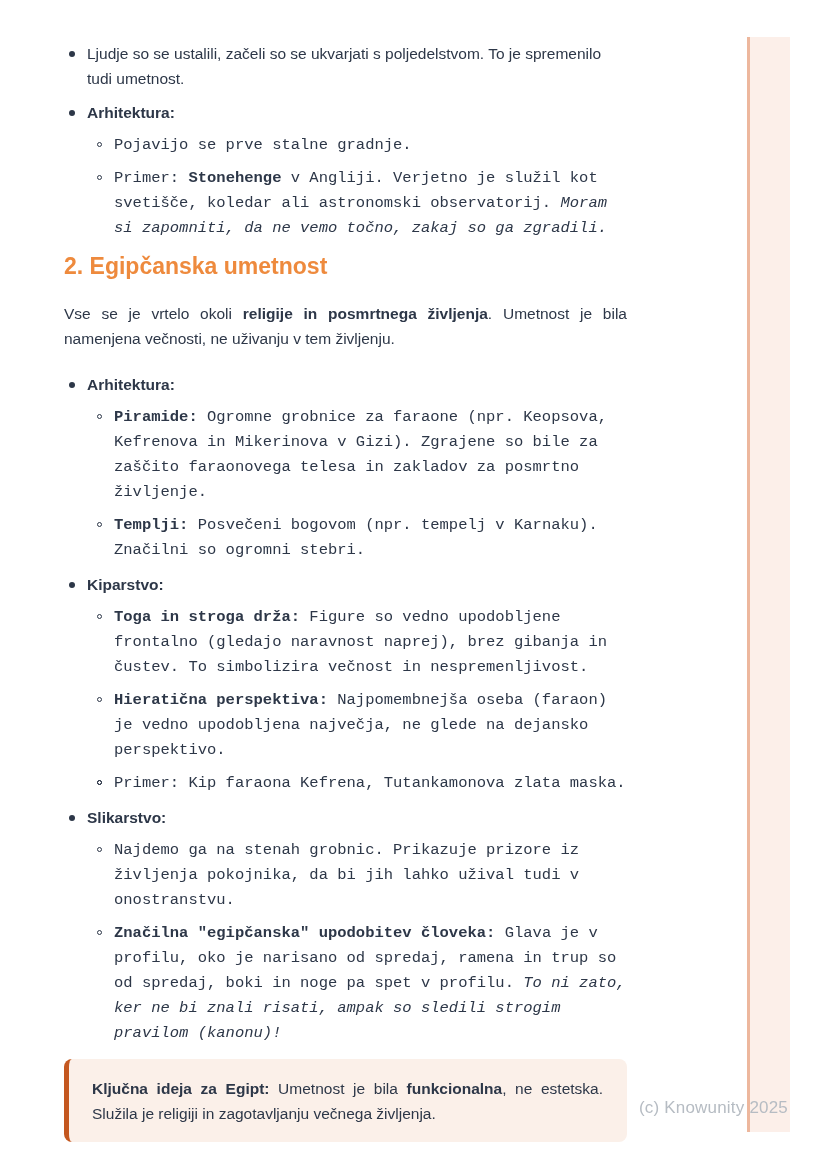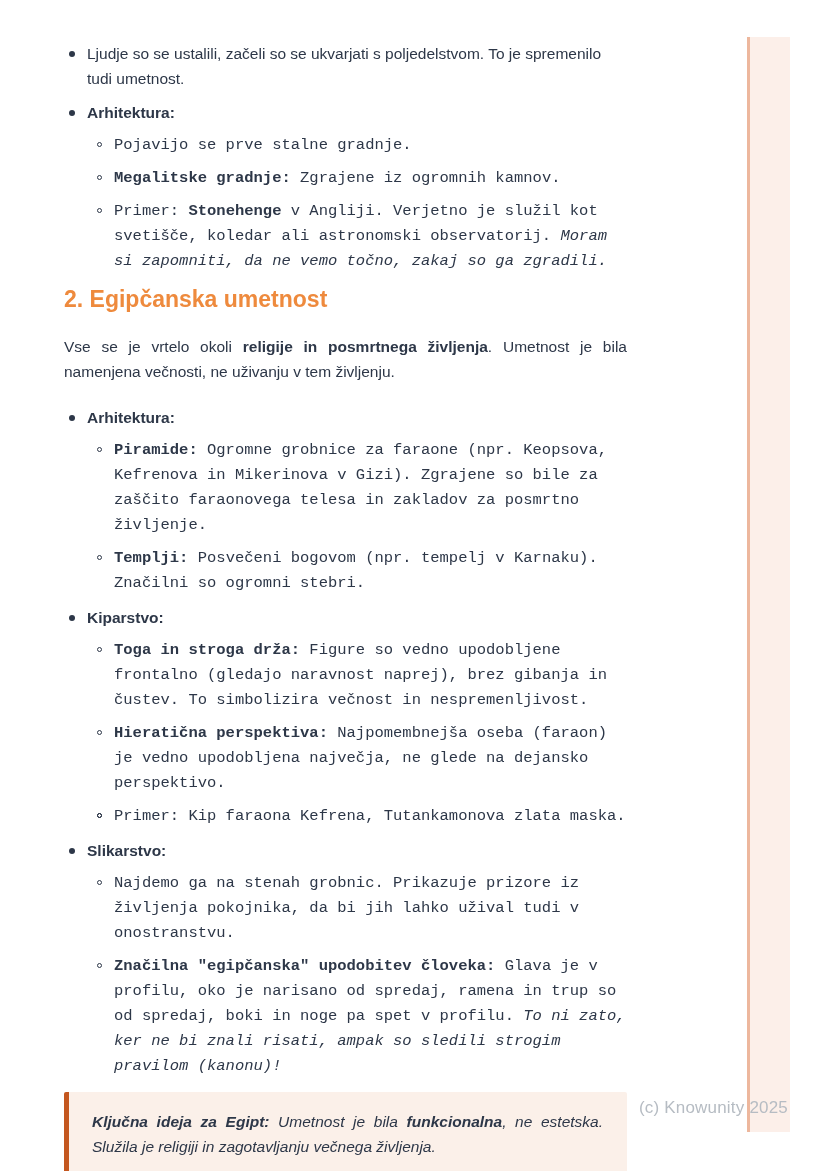"Megalitske gradnje: Zgrajene iz ogromnih" li { html: <li><span></span><span><strong>Megalitske gradnje:</strong><span> Zgrajene iz ogromnih kamnov.</span></span></li> -> none }
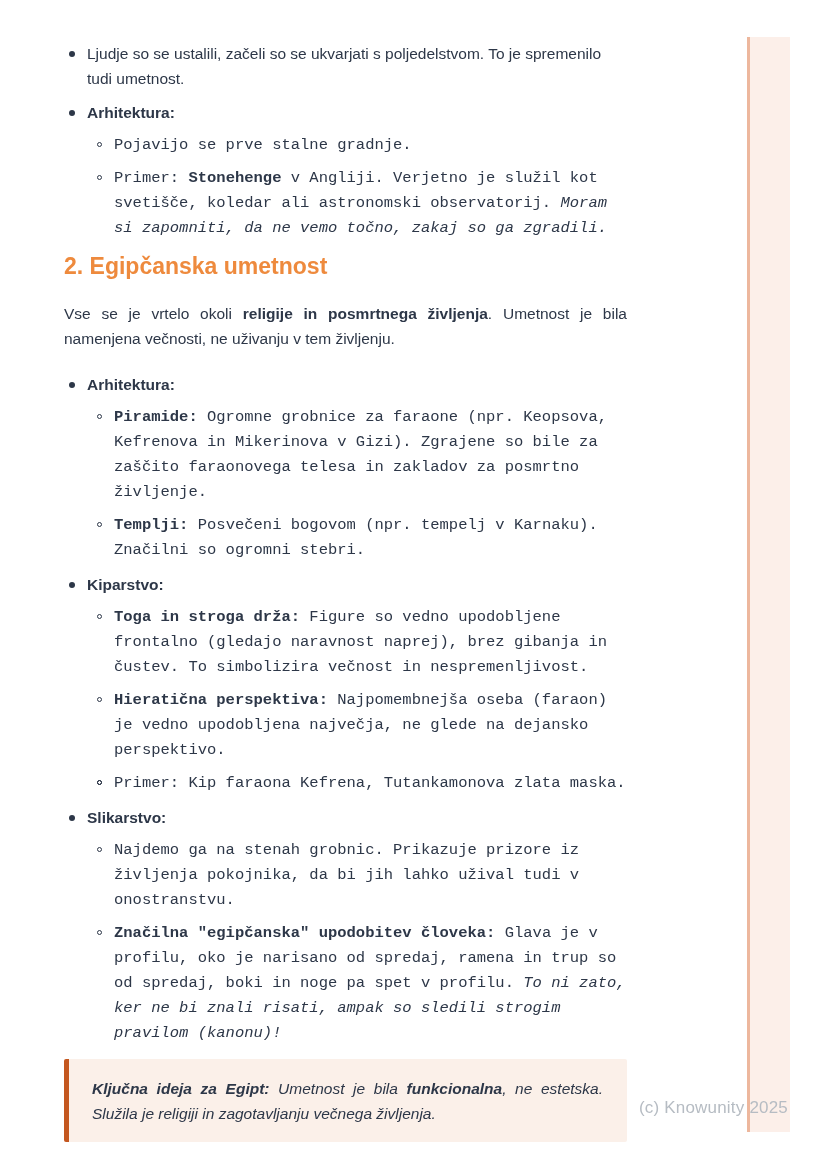"Ključna ideja za Egipt: Umetnost" .callout { border-radius: 2px -> 8px; font-style: italic -> none }
